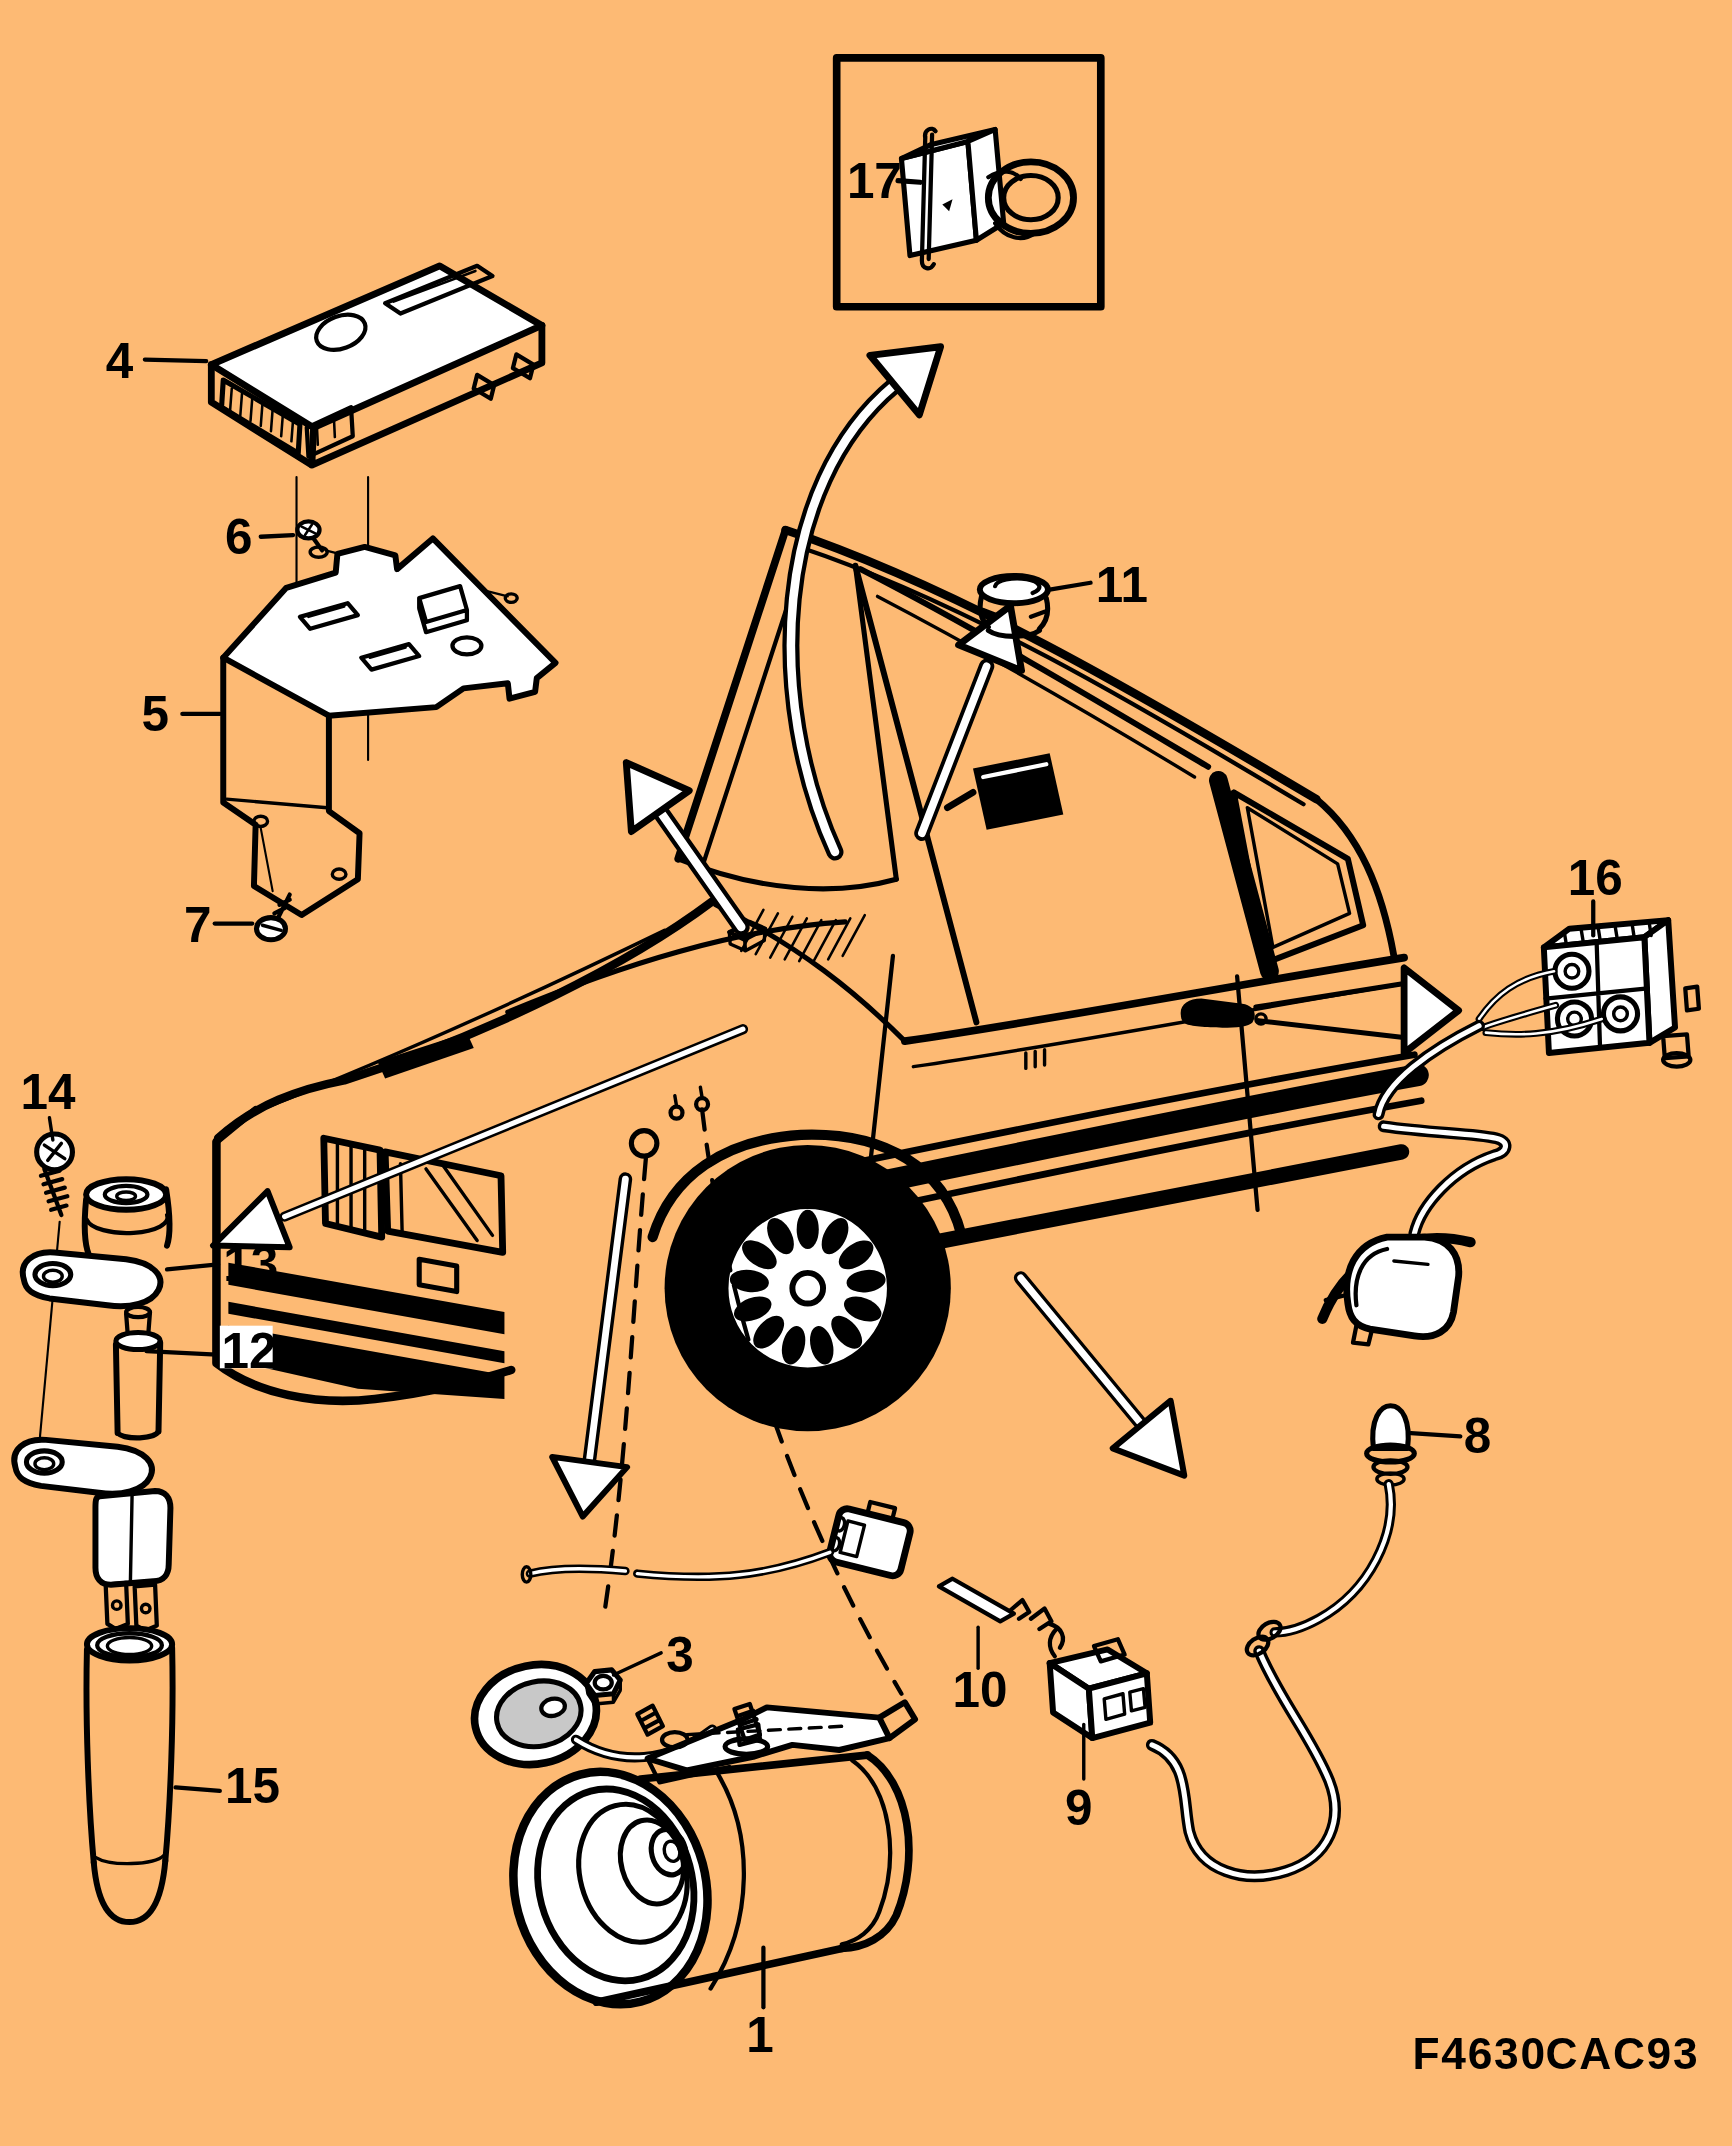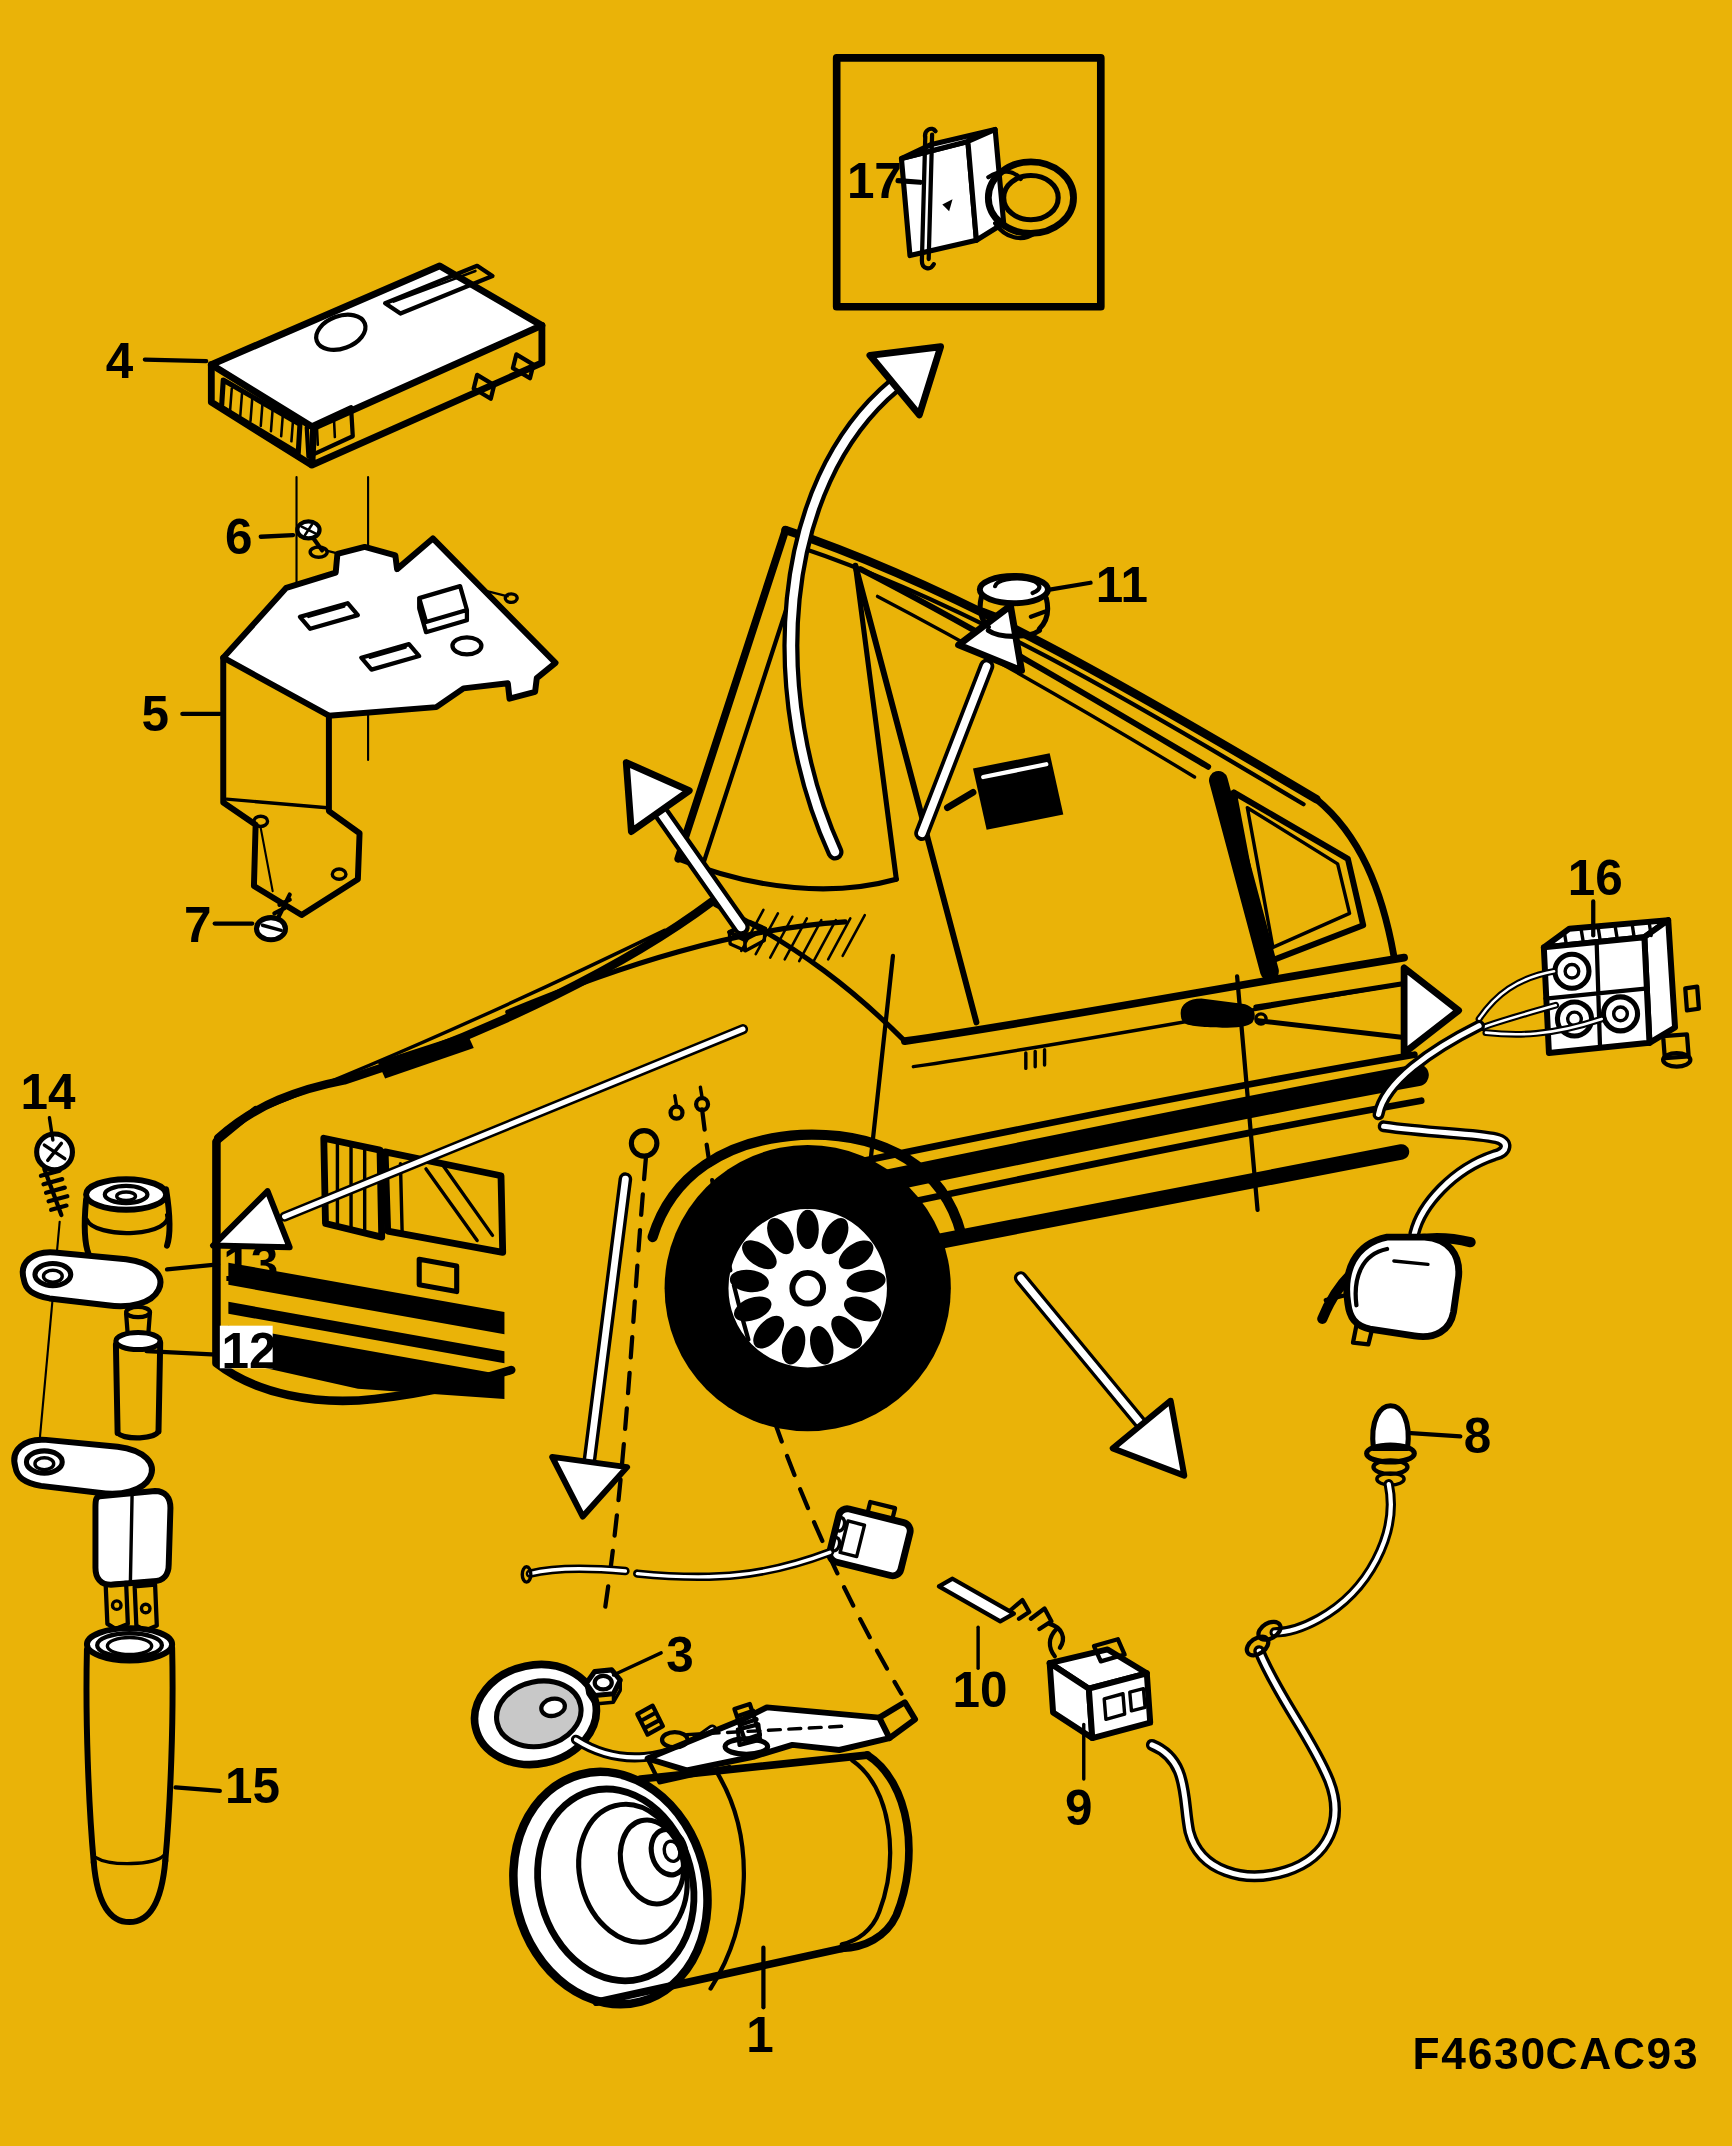"17" .stage { background: #eab308 -> #fdba74 }
